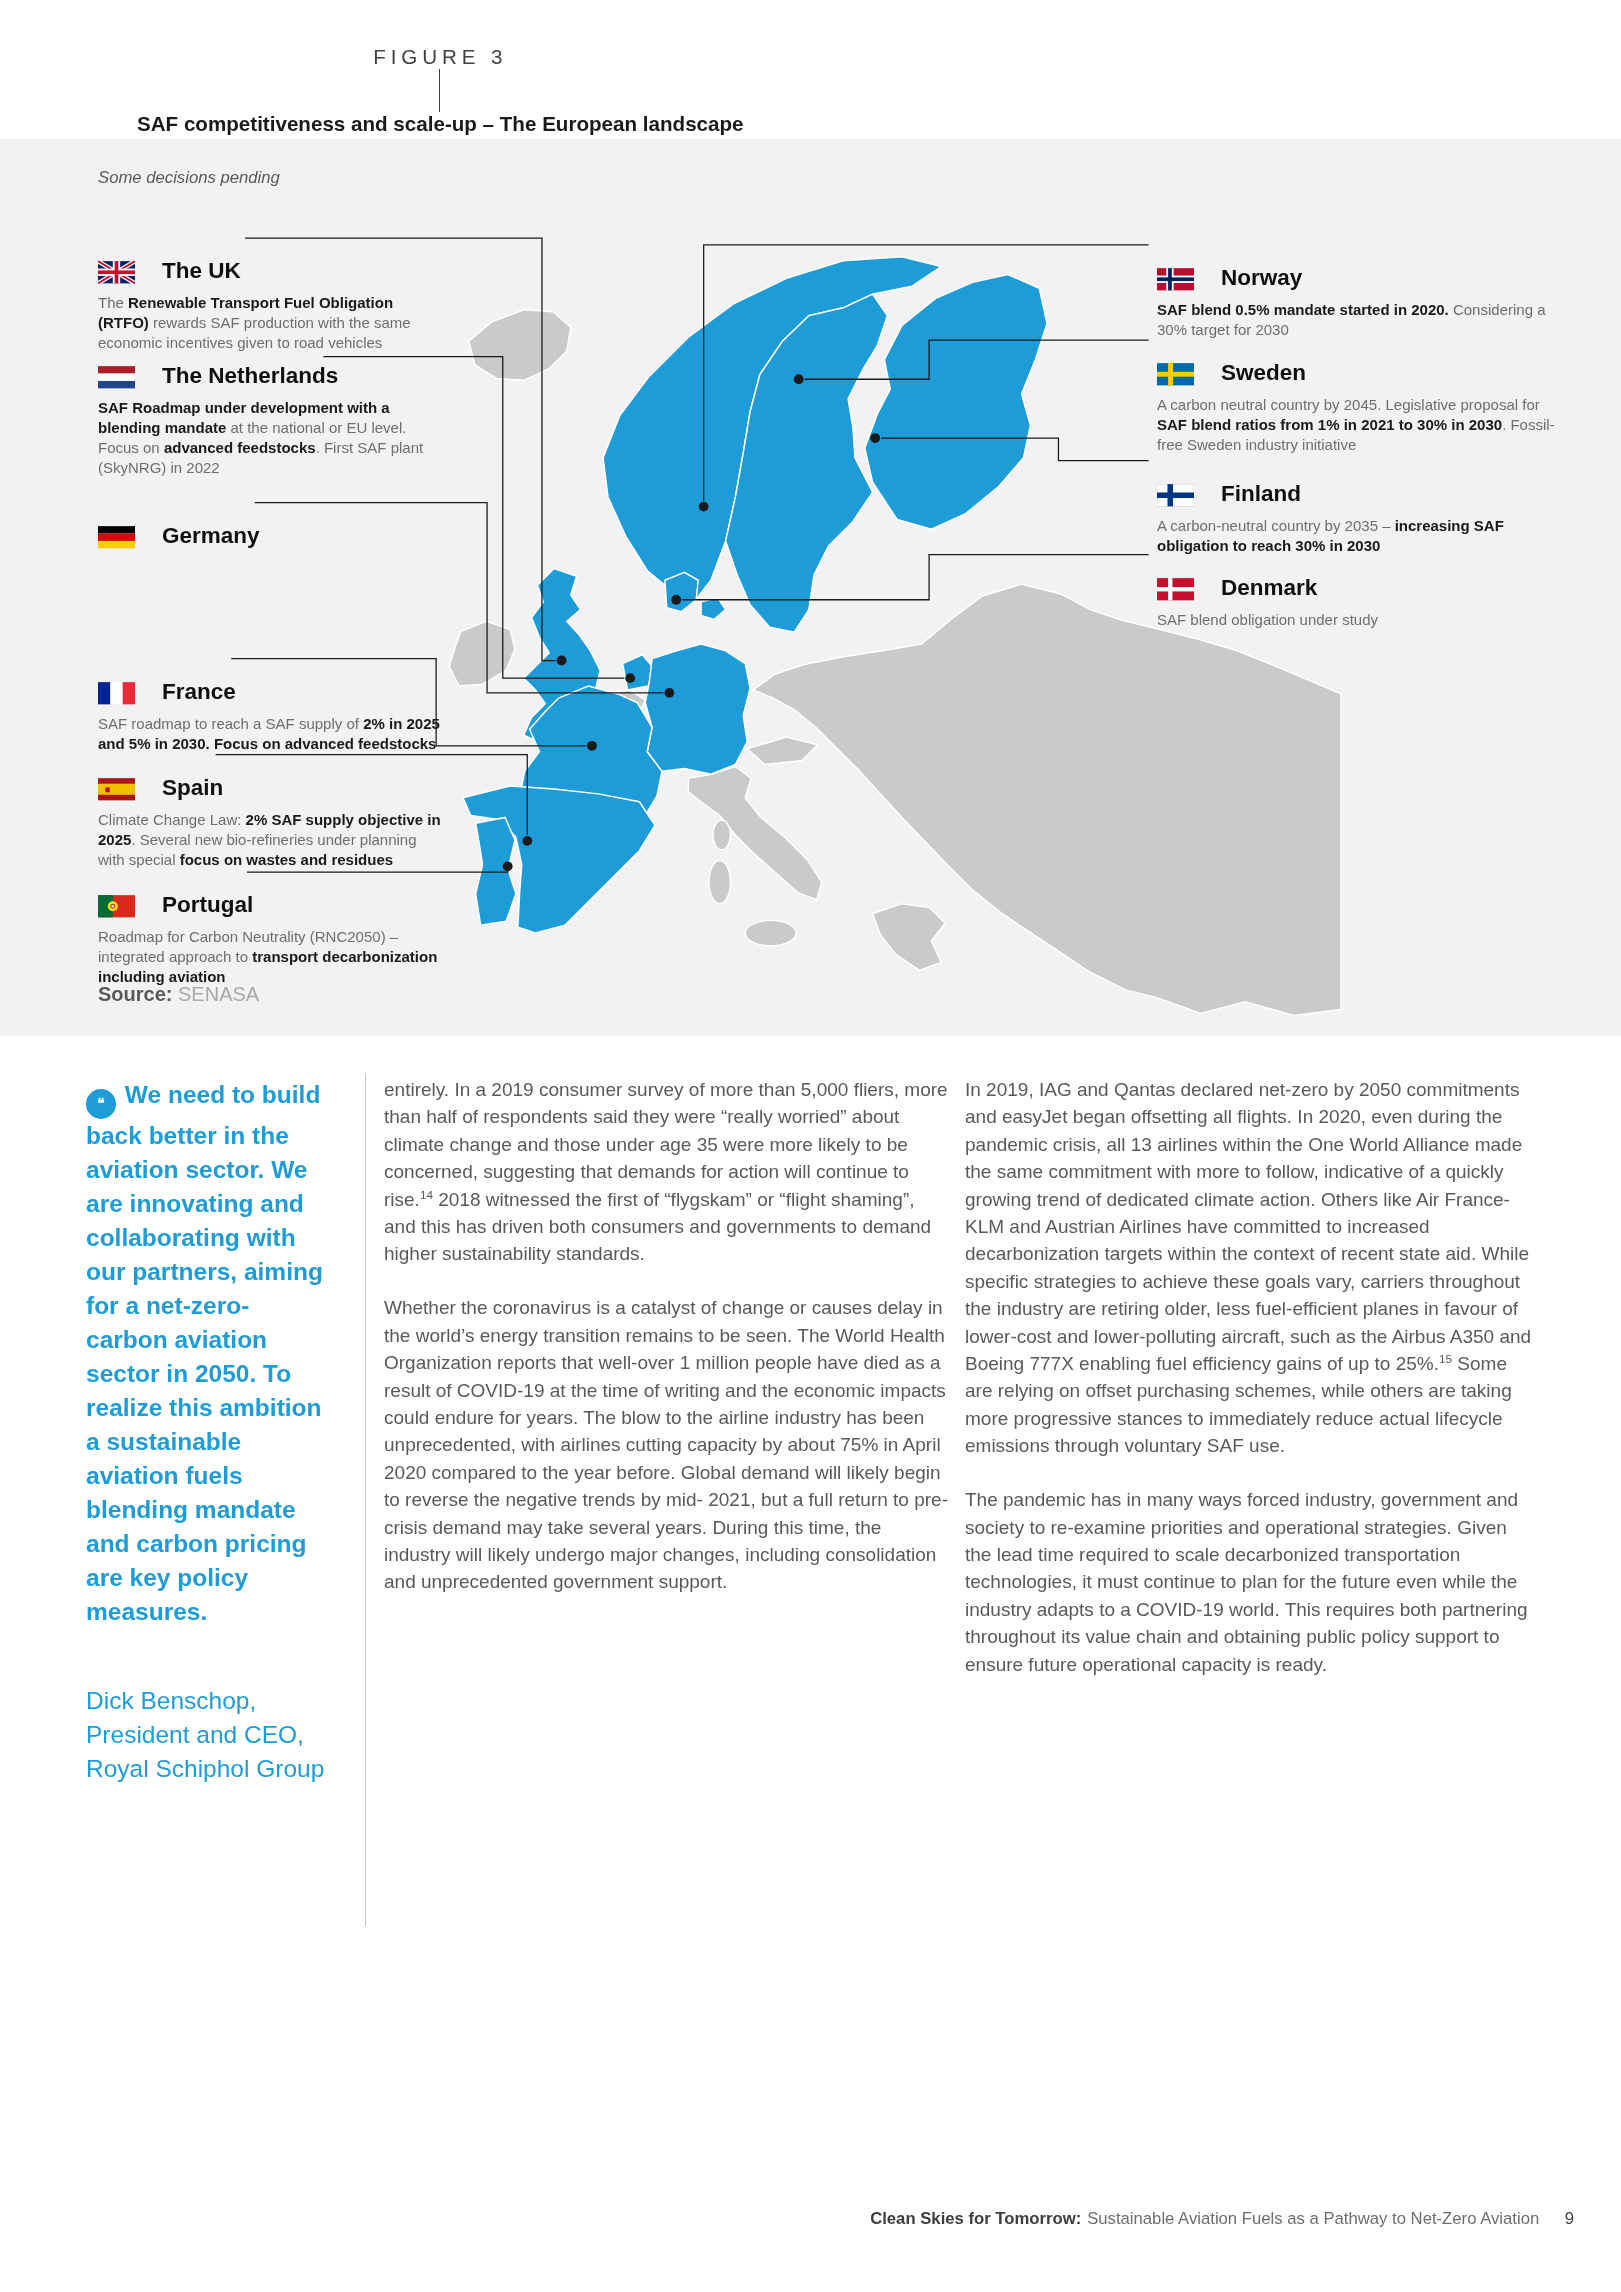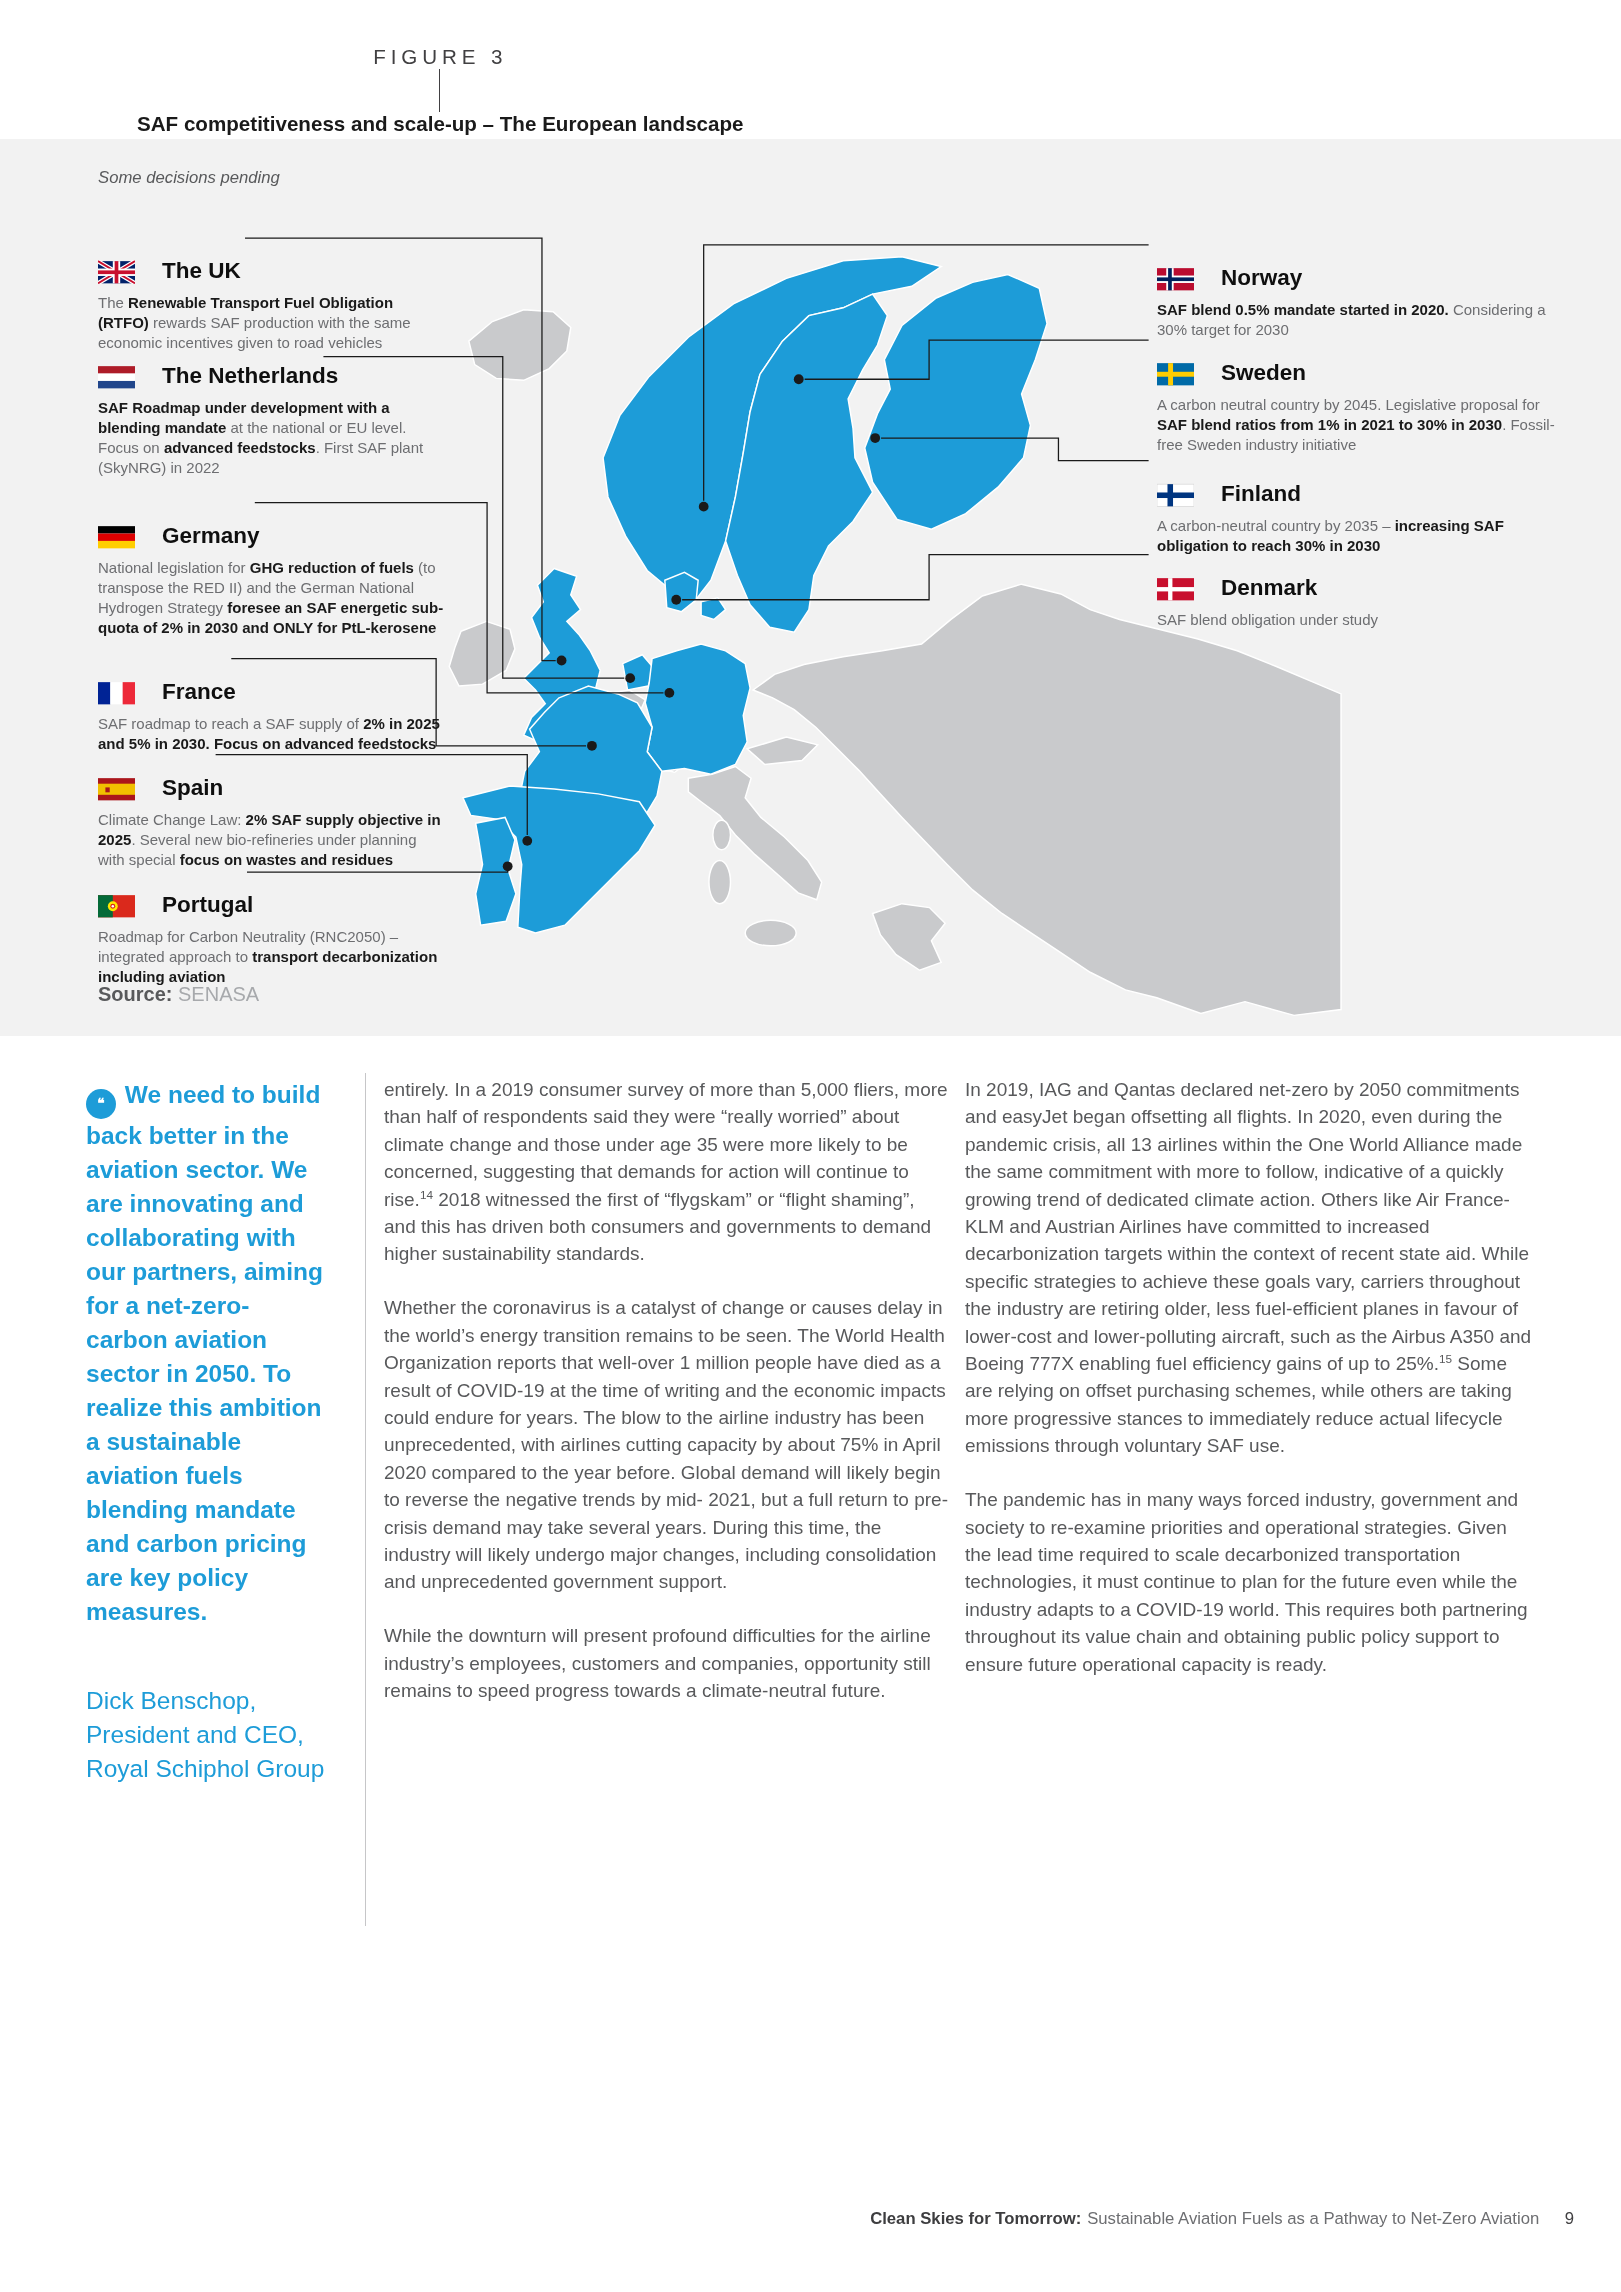"National legislation for GHG reduction" p.c-desc { html: <p><span>National legislation for </span><b>GHG reduction of fuels</b><span> (to transpose the RED II) and the German National Hydrogen Strategy </span><b>foresee an SAF energetic sub-quota of 2% in 2030 and ONLY for PtL-kerosene</b></p> -> none }
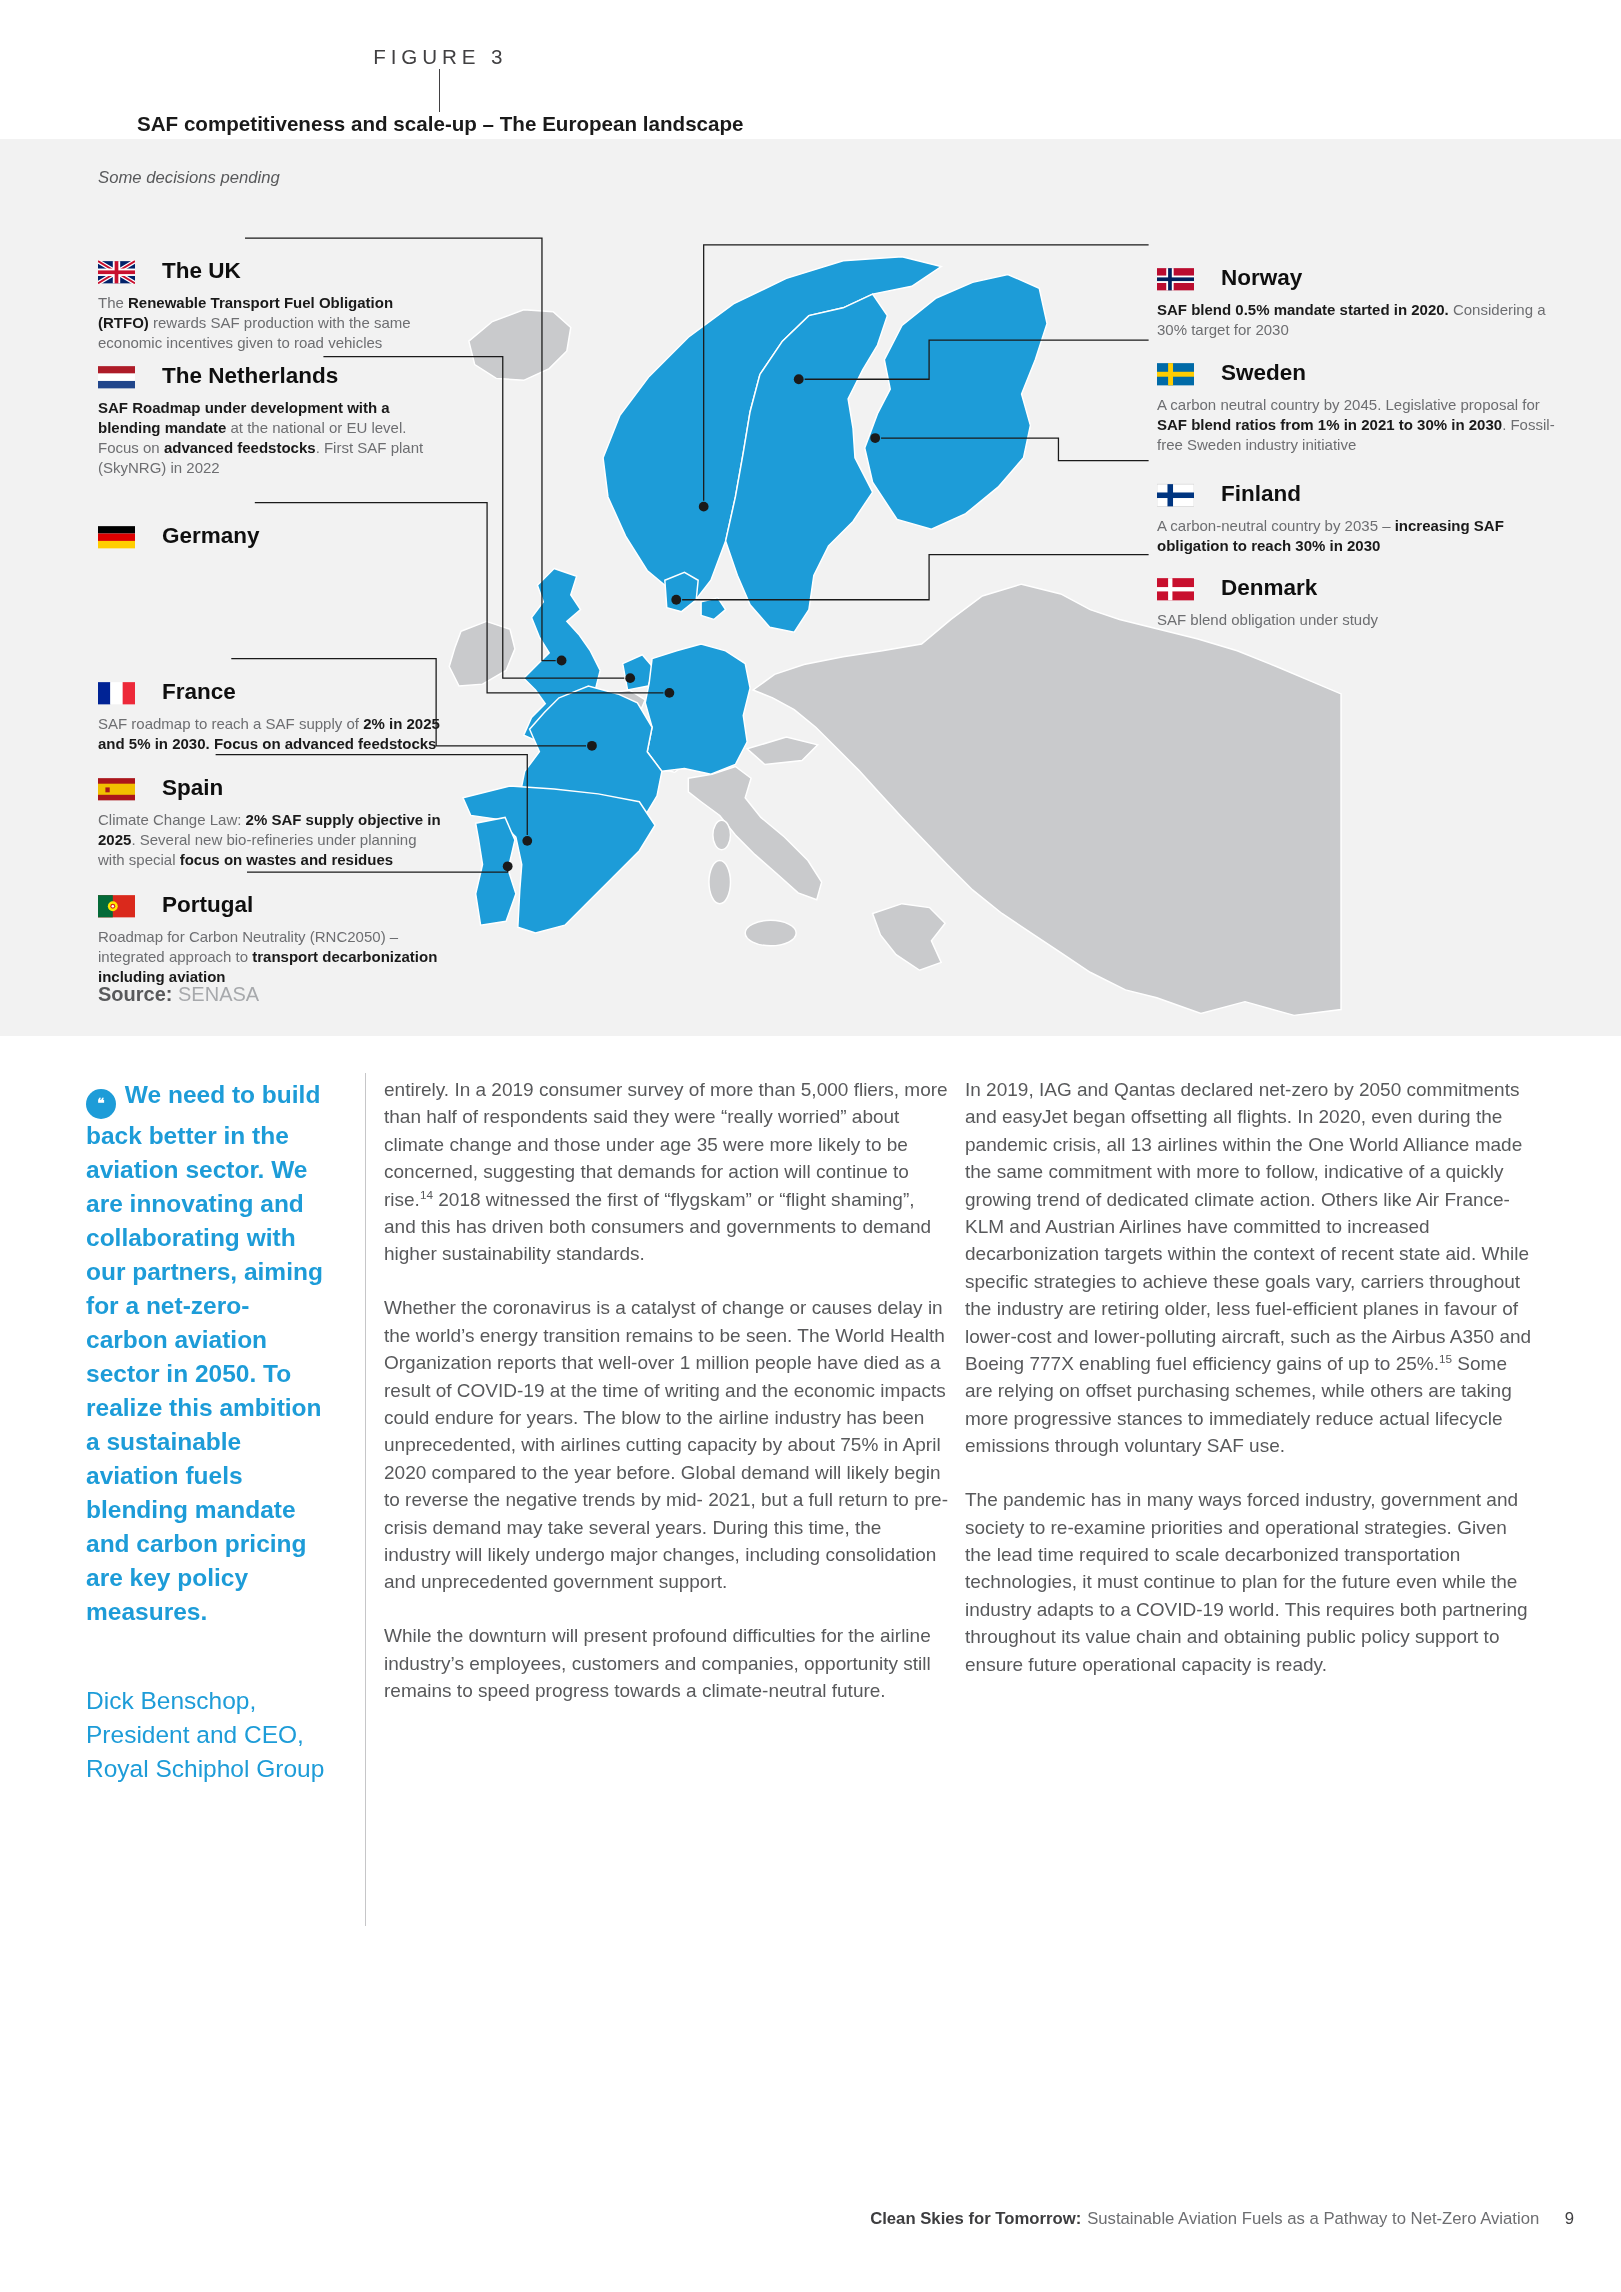"While the downturn will present" p { html: <p><span>While the downturn will present profound difficulties for the airline industry’s employees, customers and companies, opportunity still remains to speed progress towards a climate-neutral future.</span></p> -> none }
